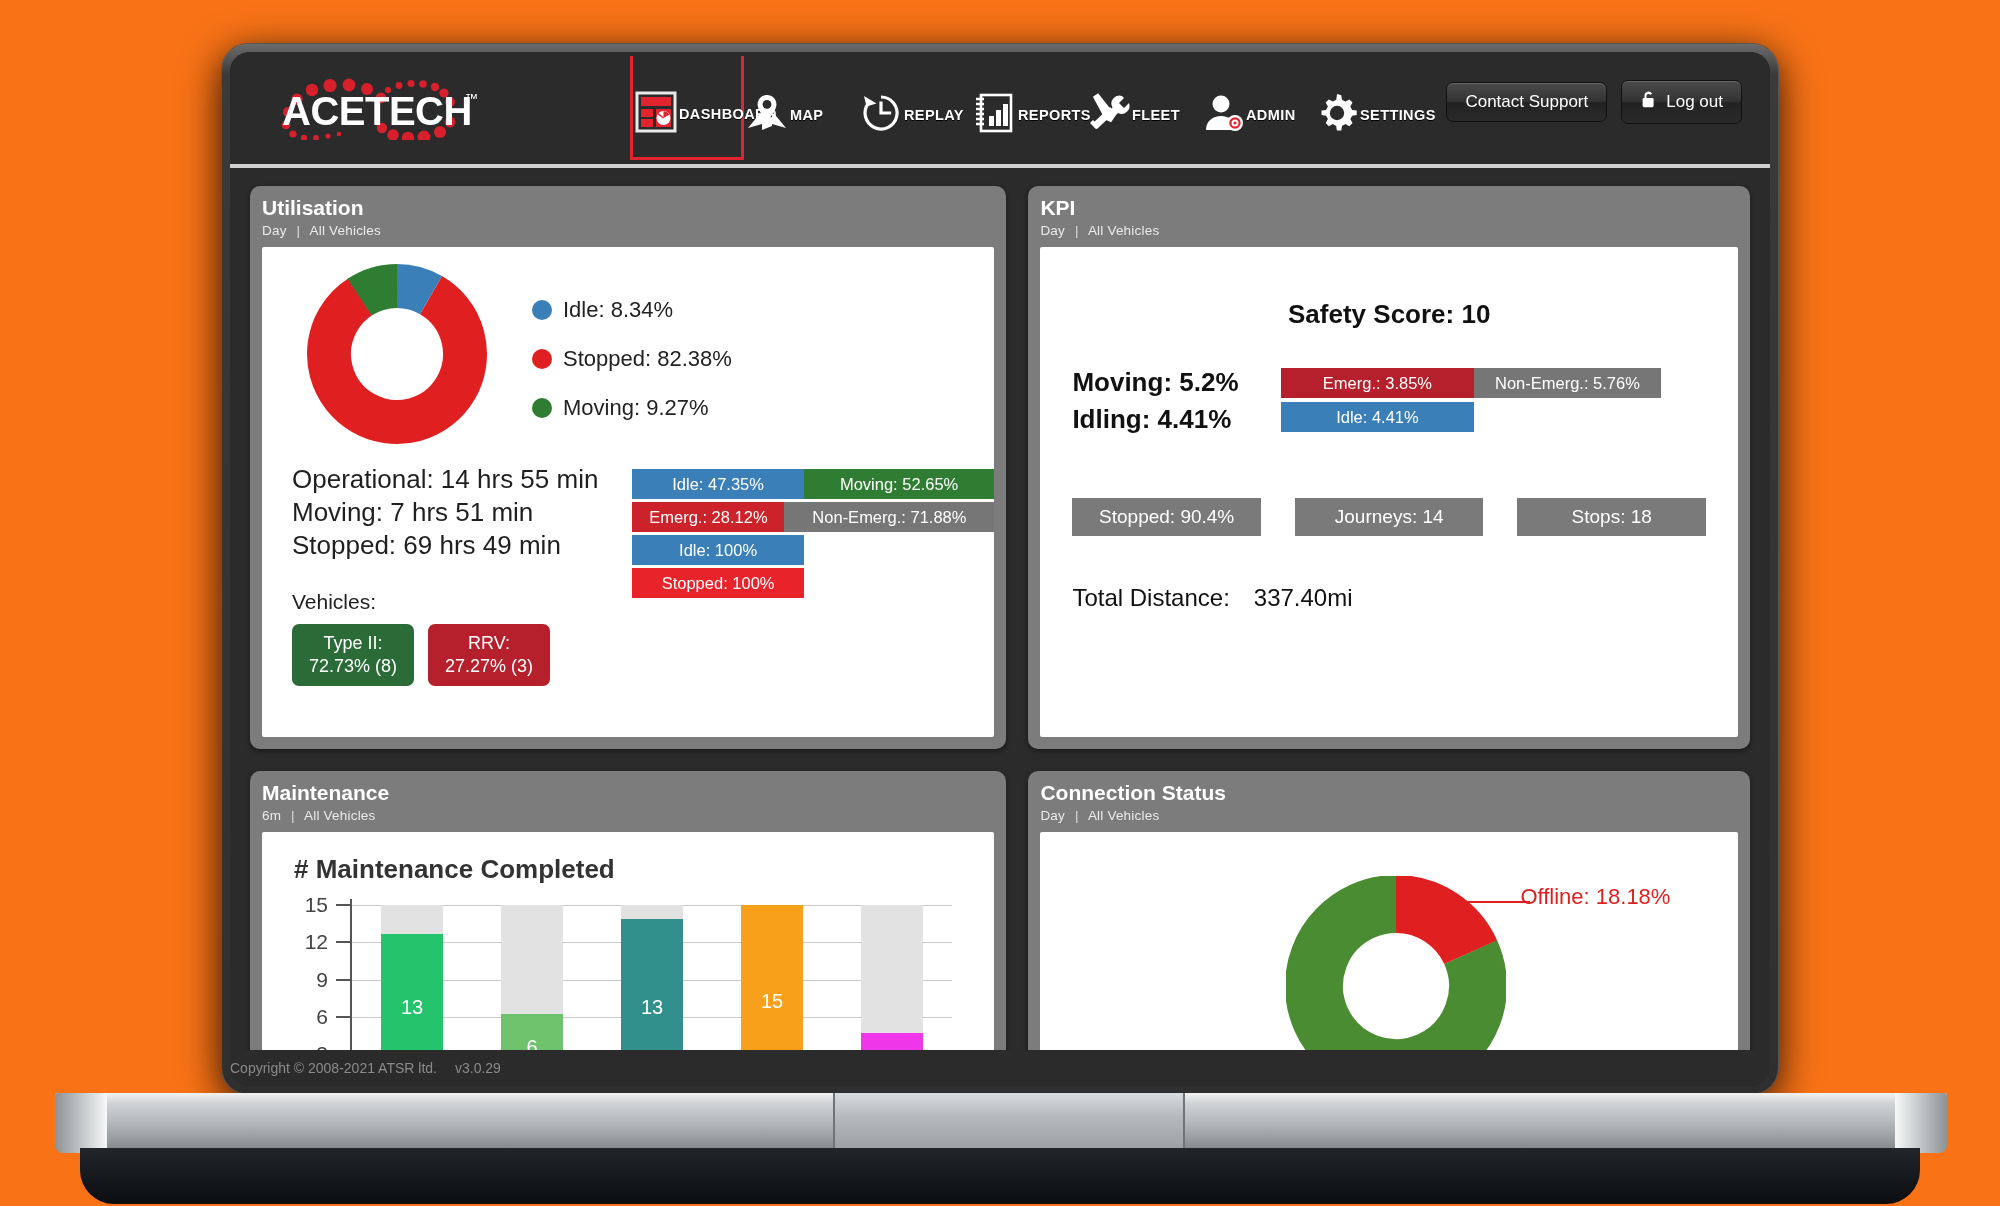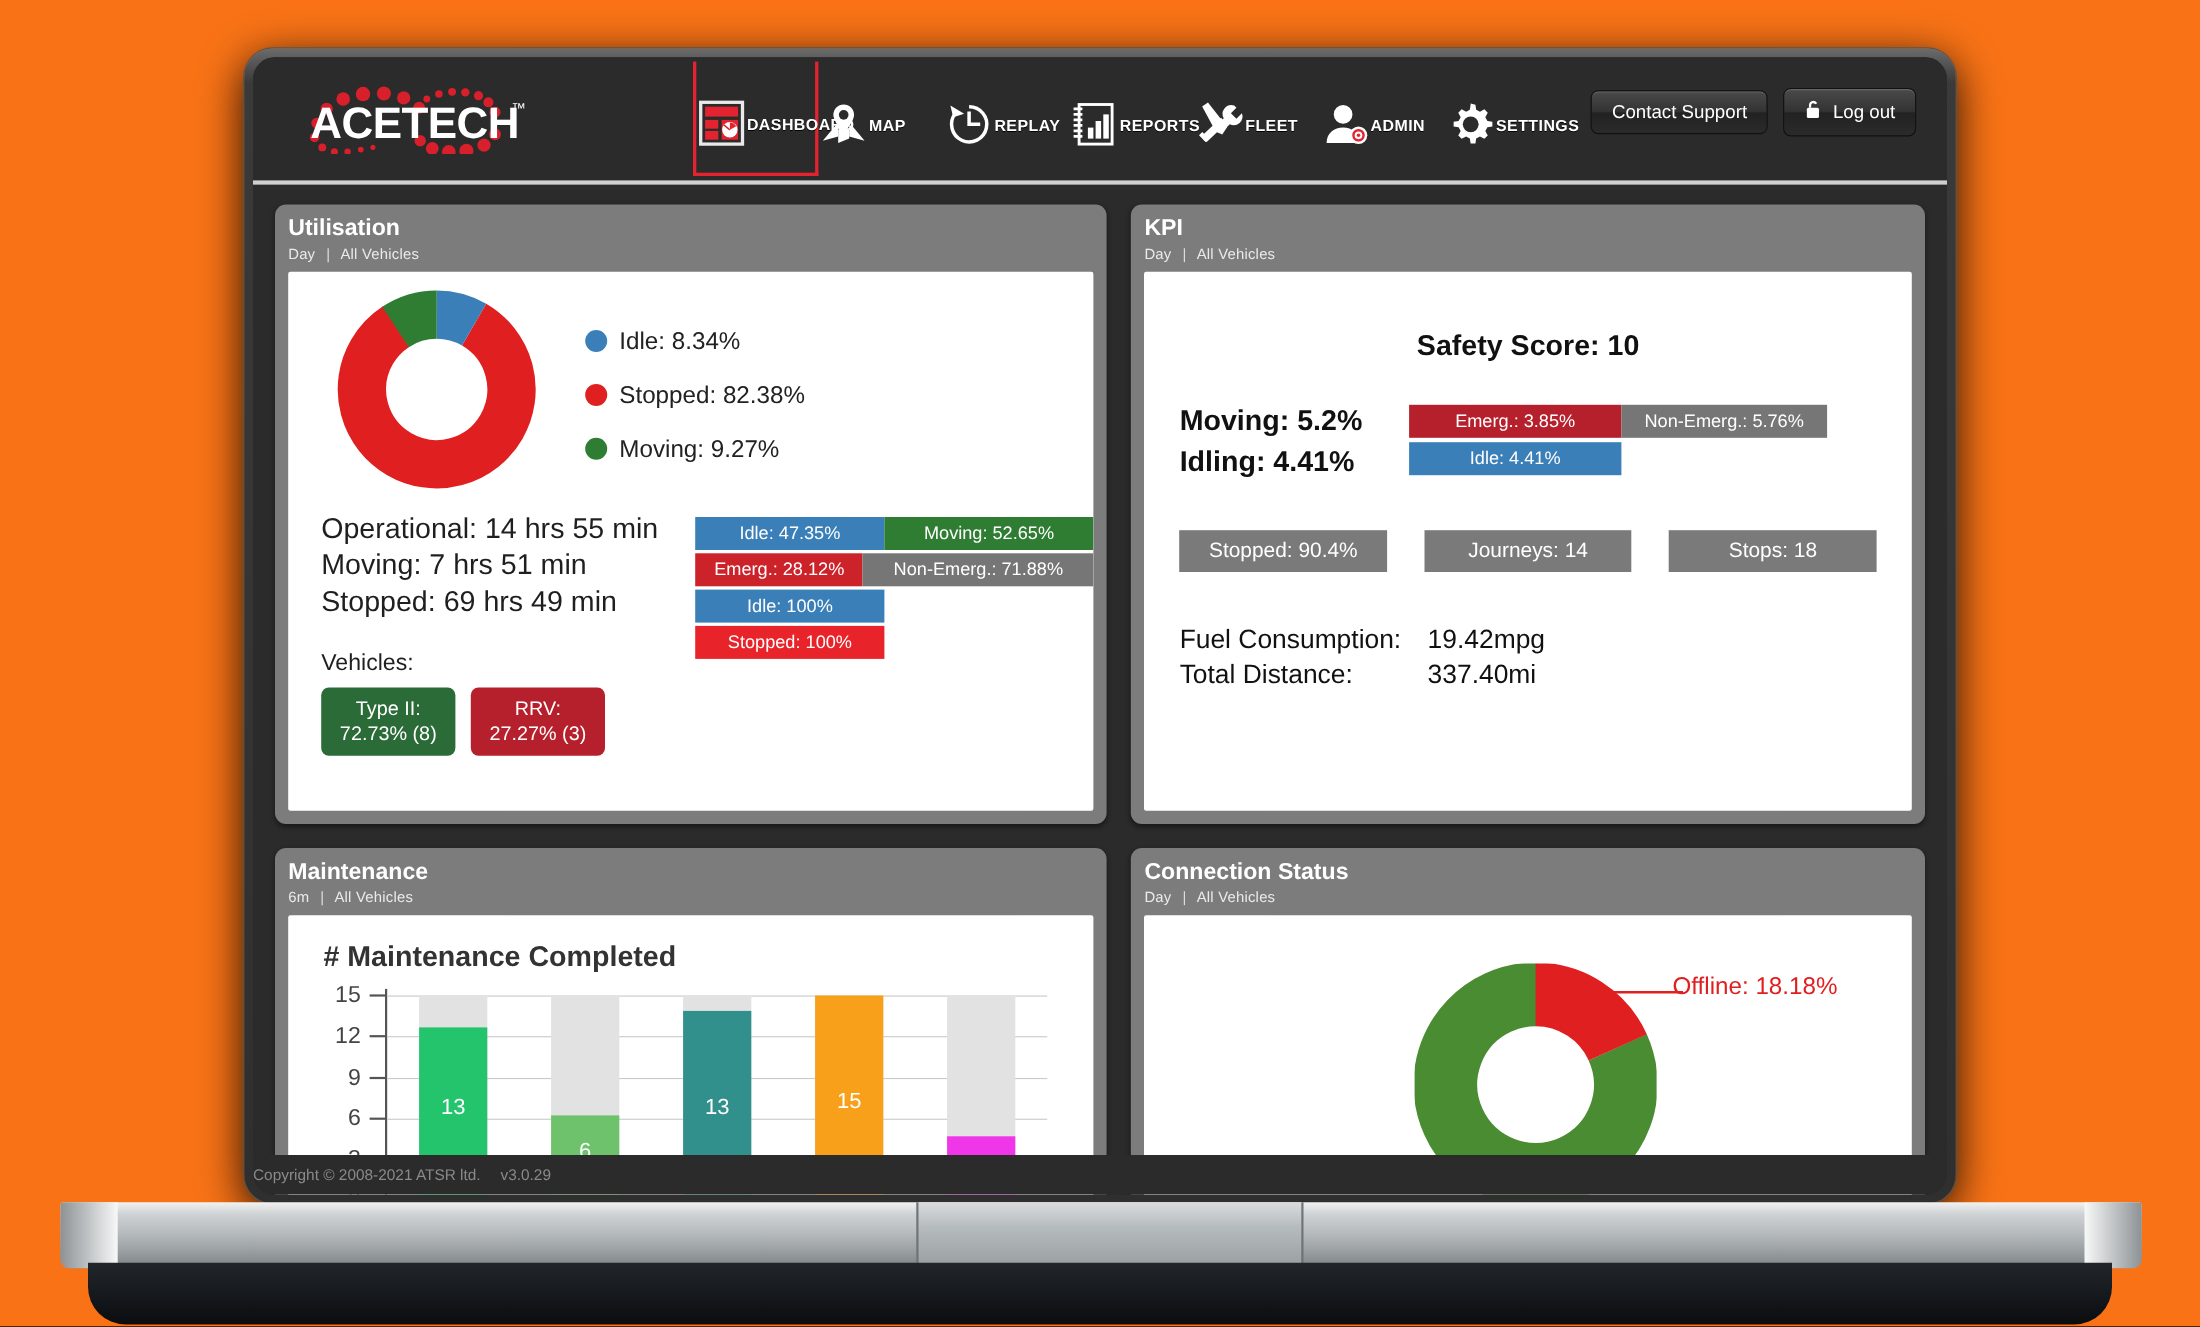"Stopped: 90.4%" .kpi-tiles { margin-top: 44px -> 60px }
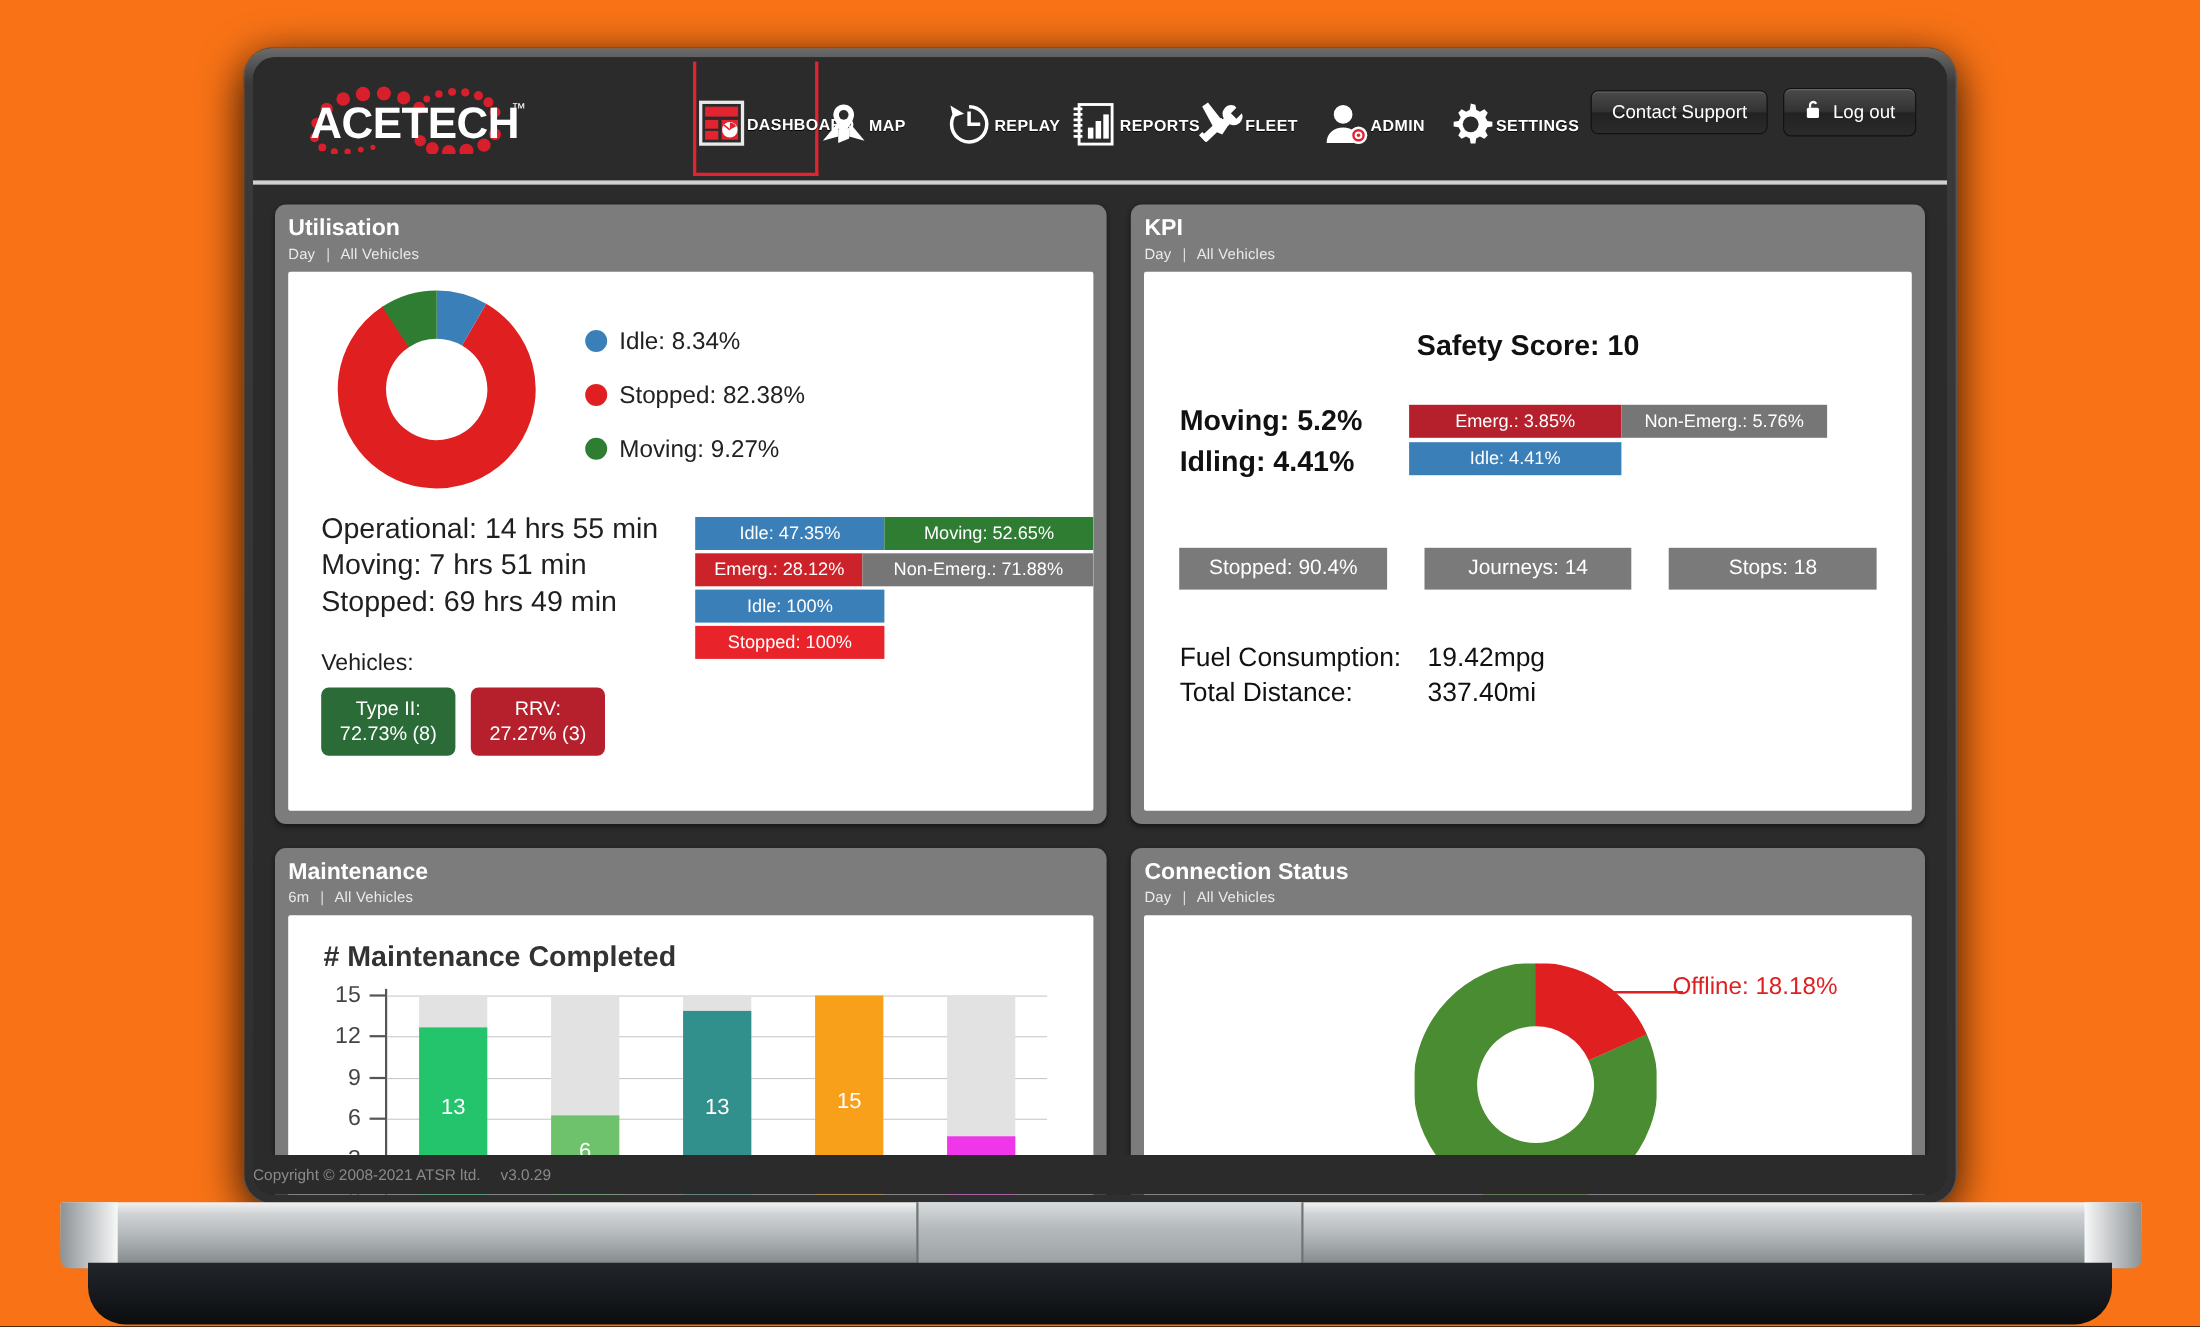"Fuel Consumption:" tr { html: <tr> <td>Fuel Consumption:</td> <td>19.42mpg</td> </tr> -> none }
